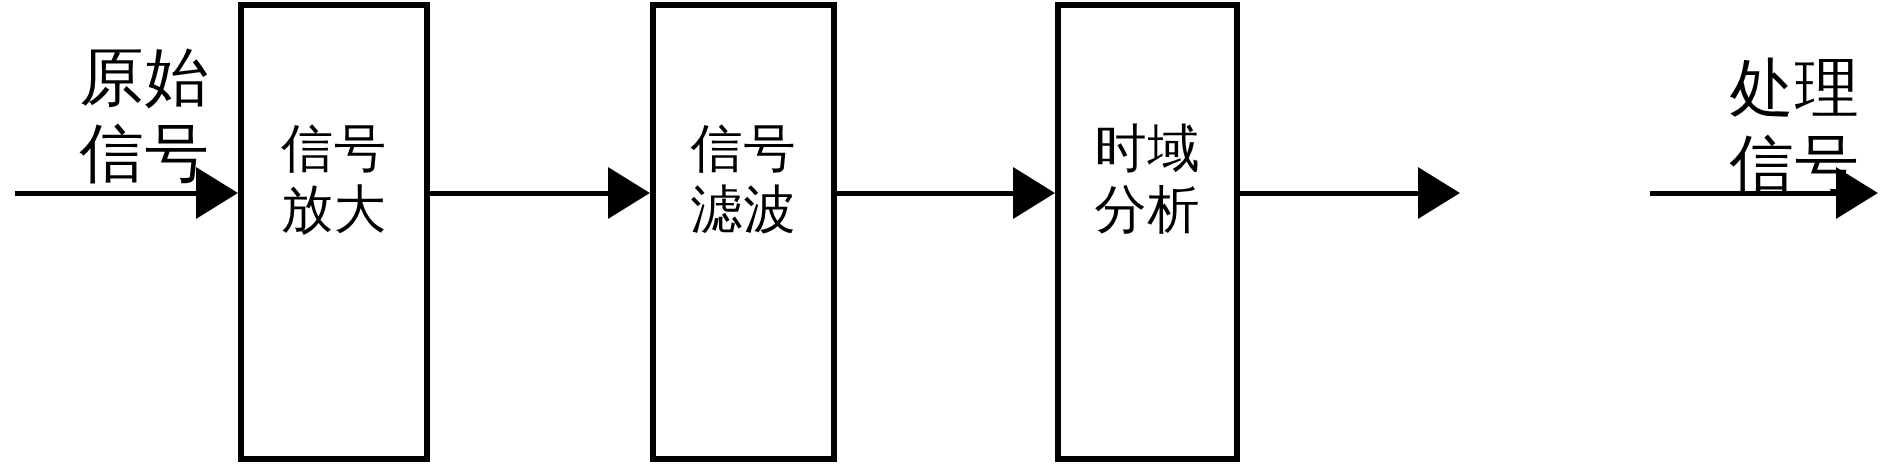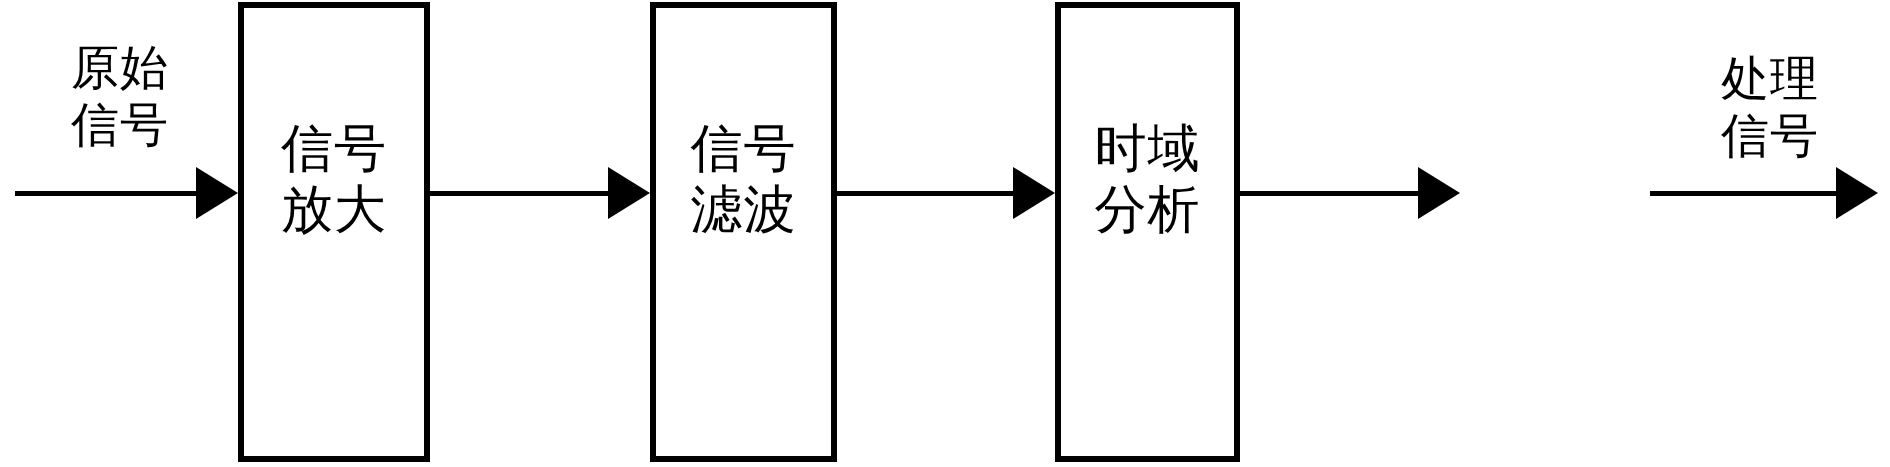"原始" .sig-label { font-size: 48px -> 64px; text-align: center -> right }
